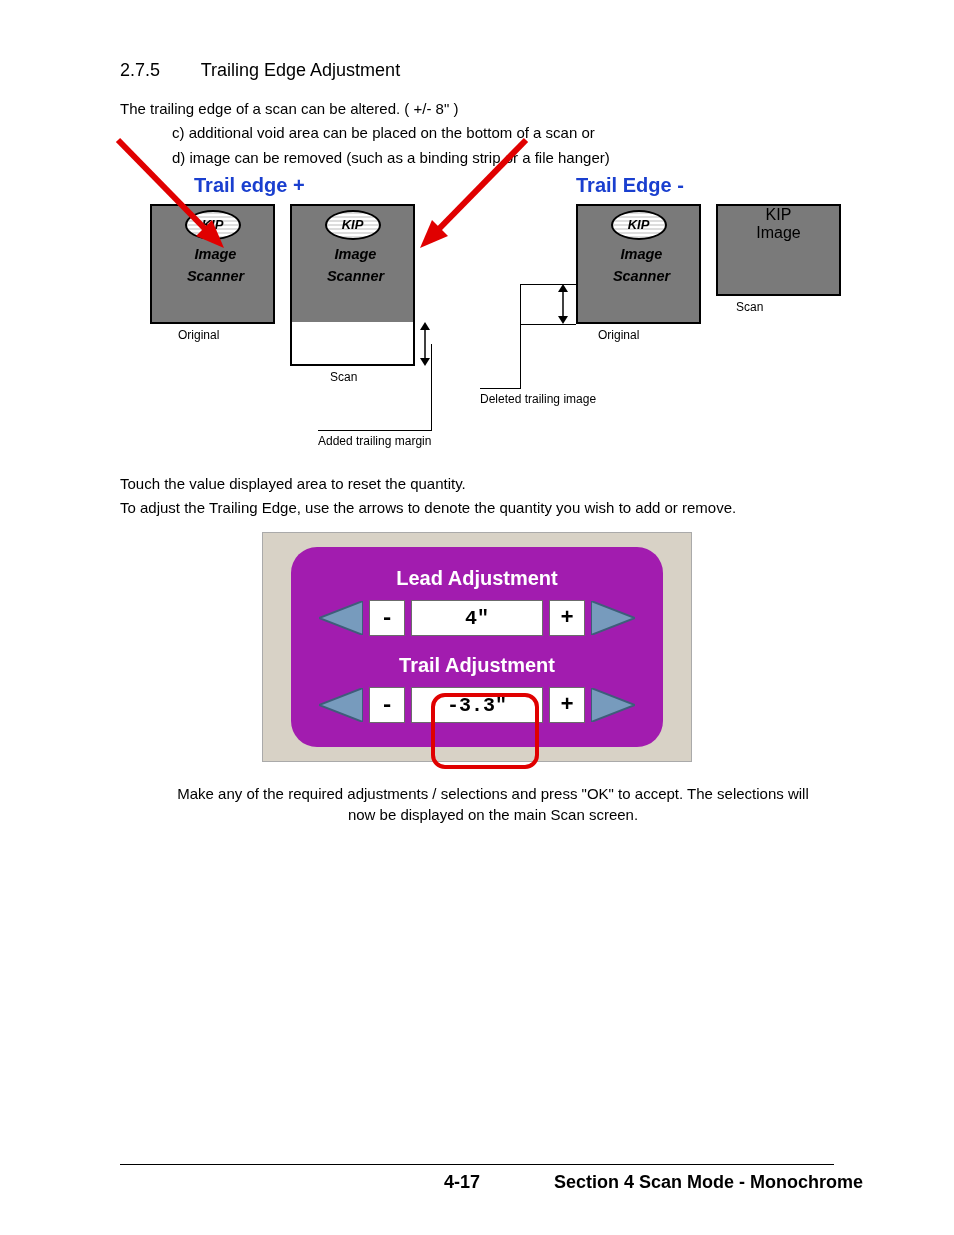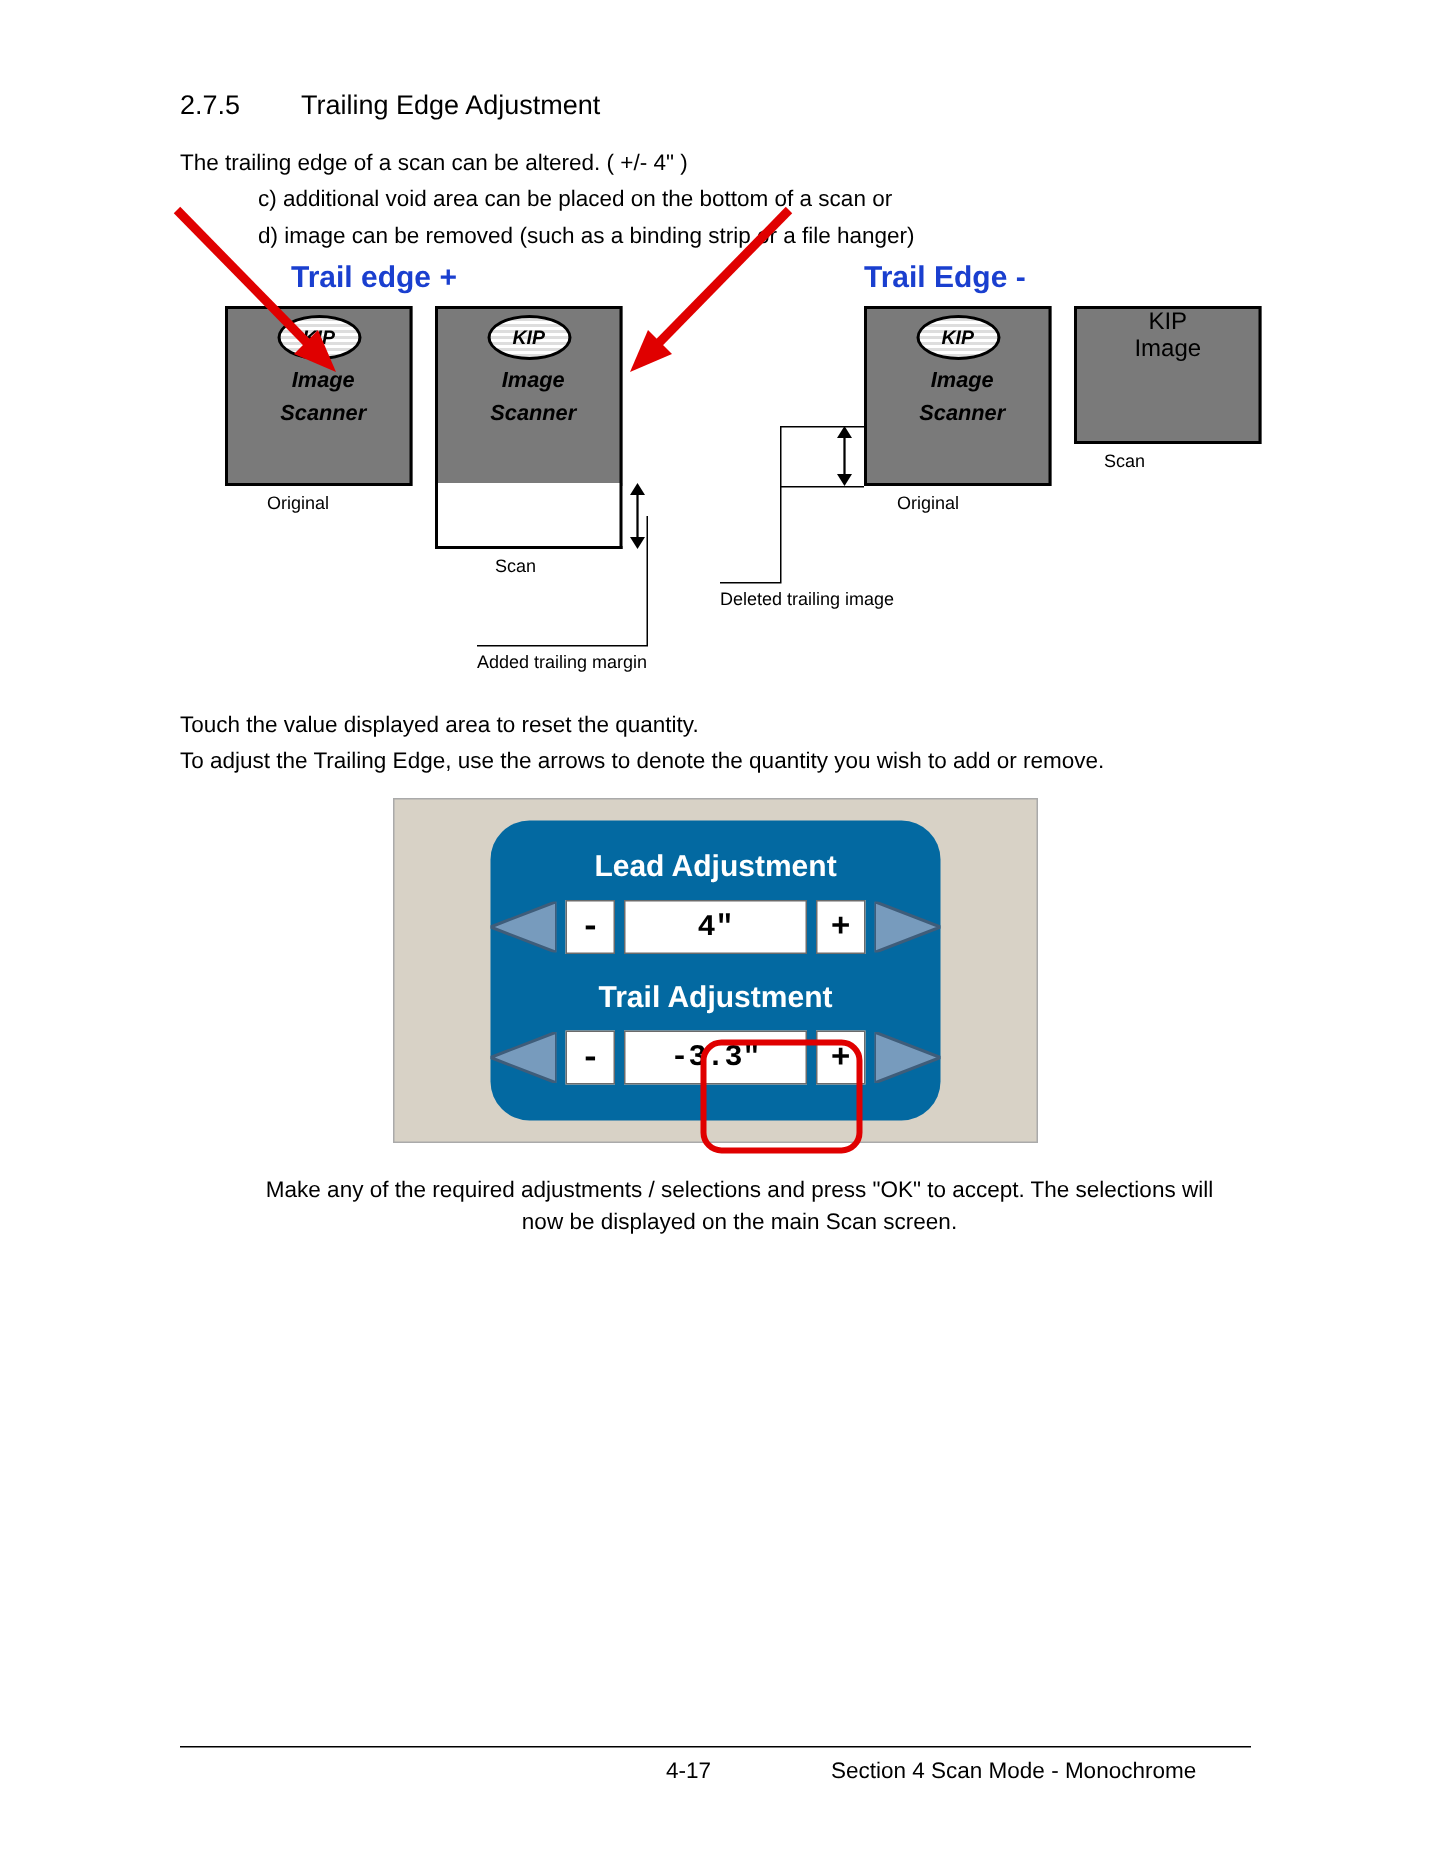"The trailing edge of a" p { text: 4 -> 8 }
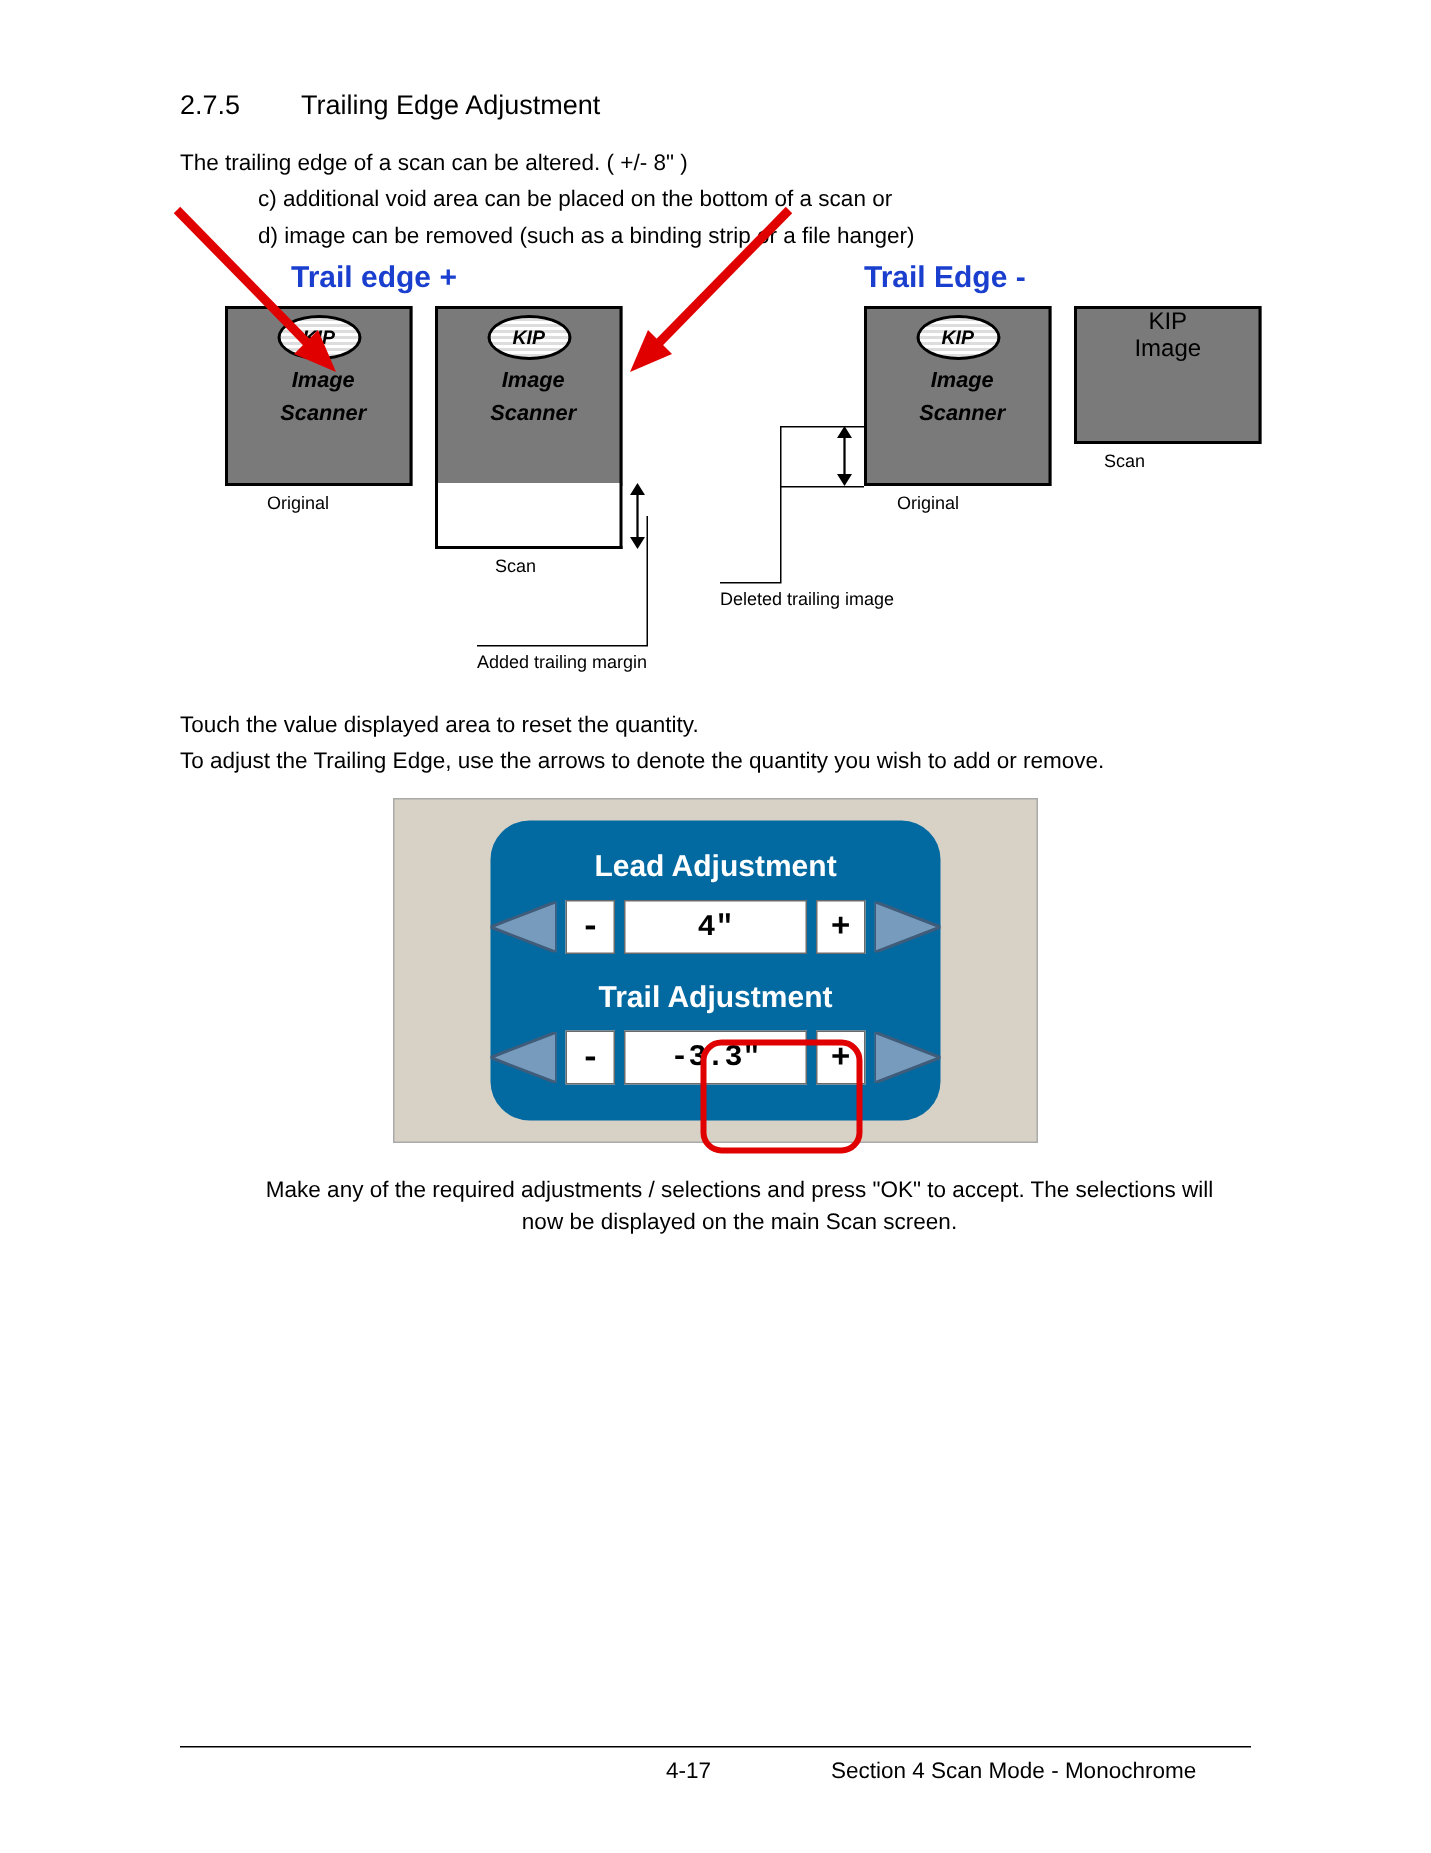"Lead Adjustment" .ui { background: #0369a1 -> #a21caf; width: 300px -> 372px }
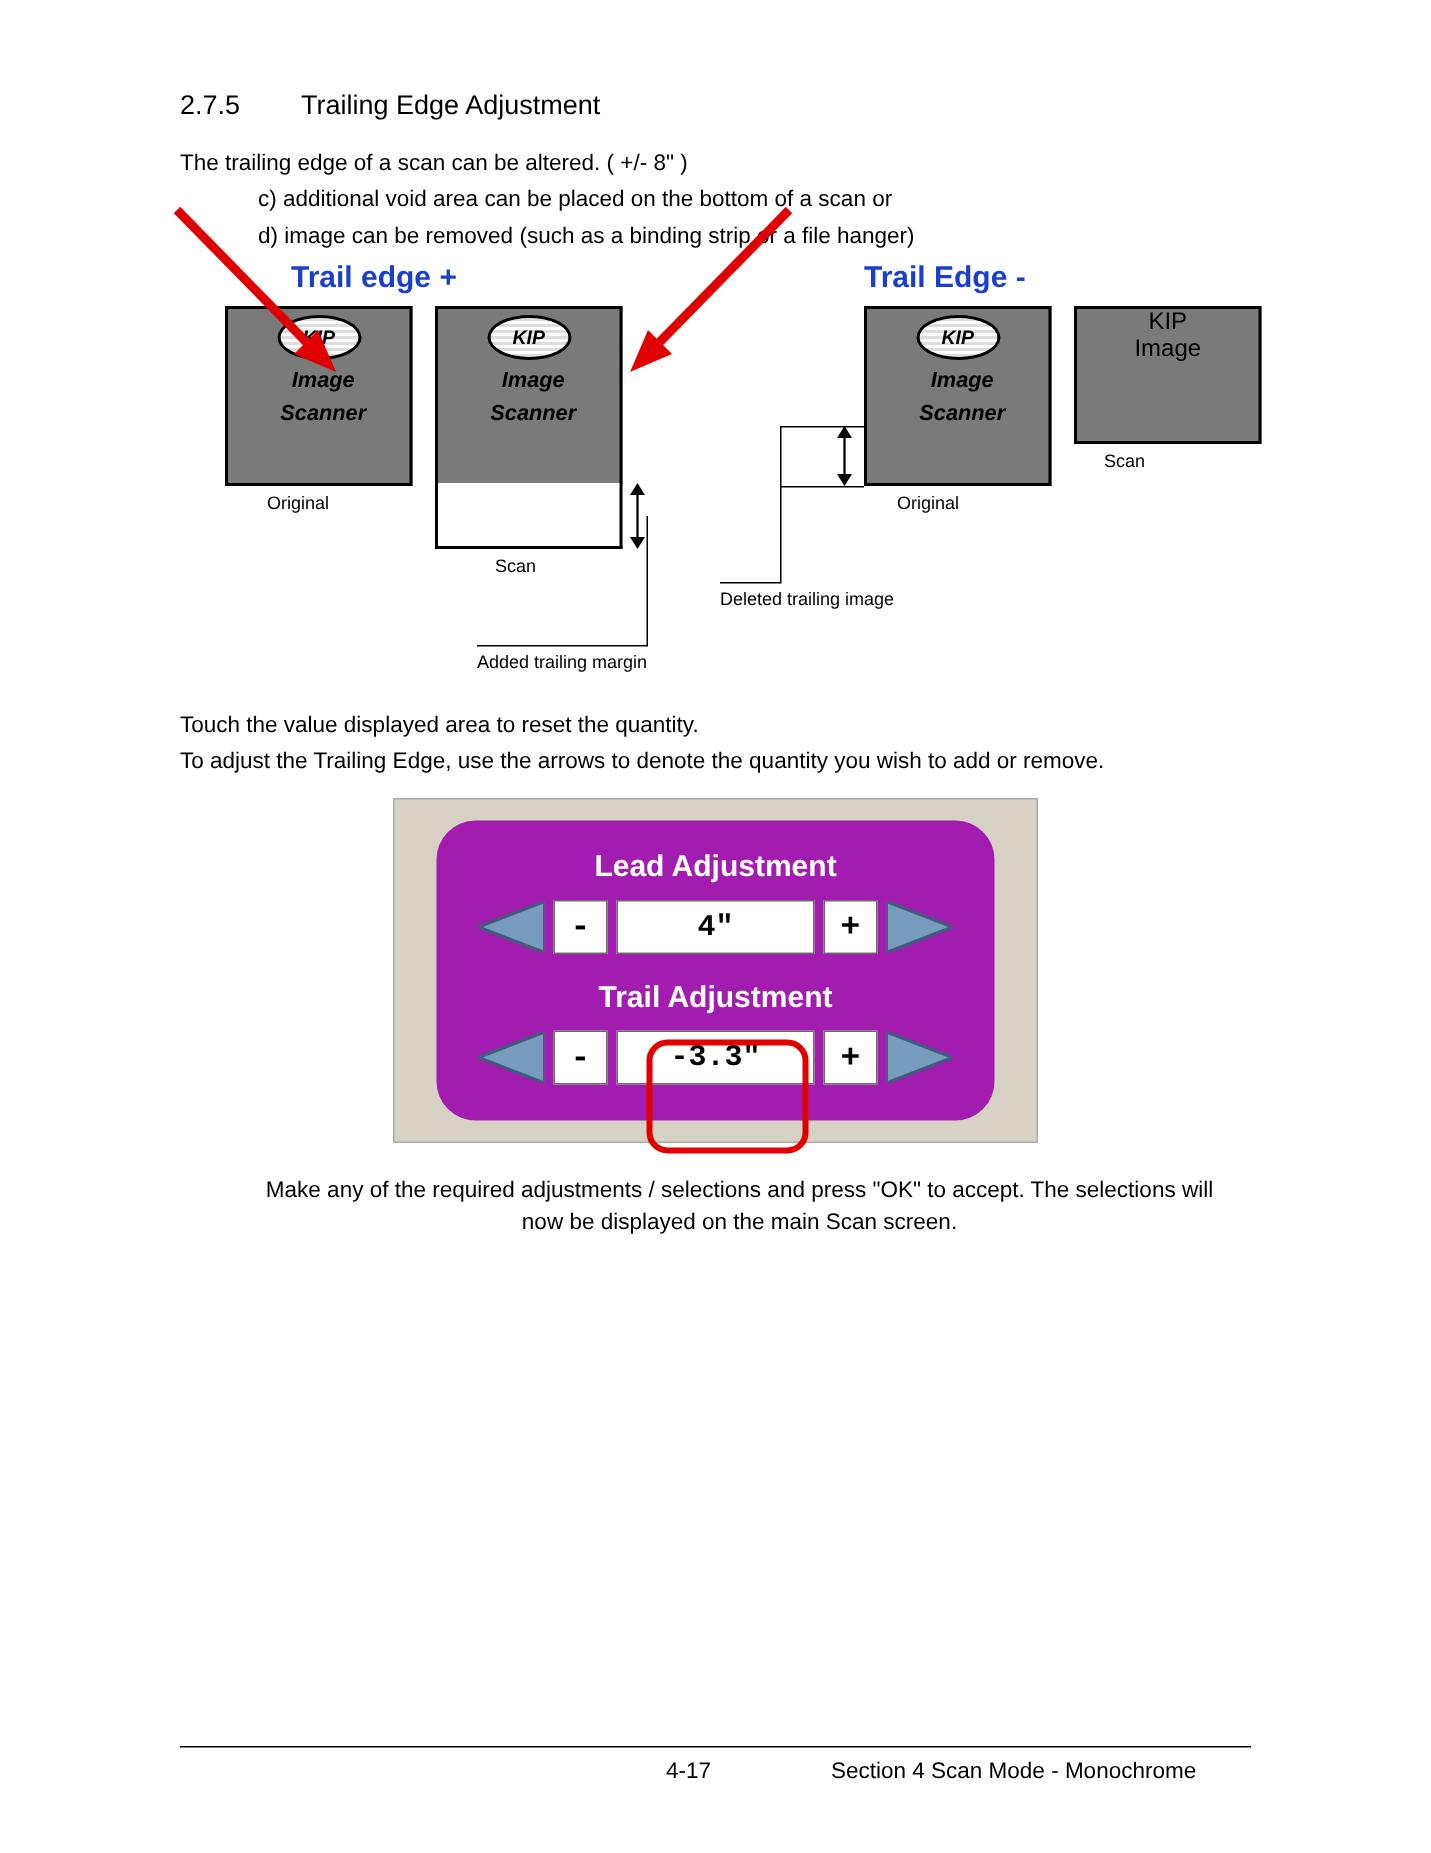"4-17" .ft { font-size: 15px -> 18px; font-weight: none -> bold }
